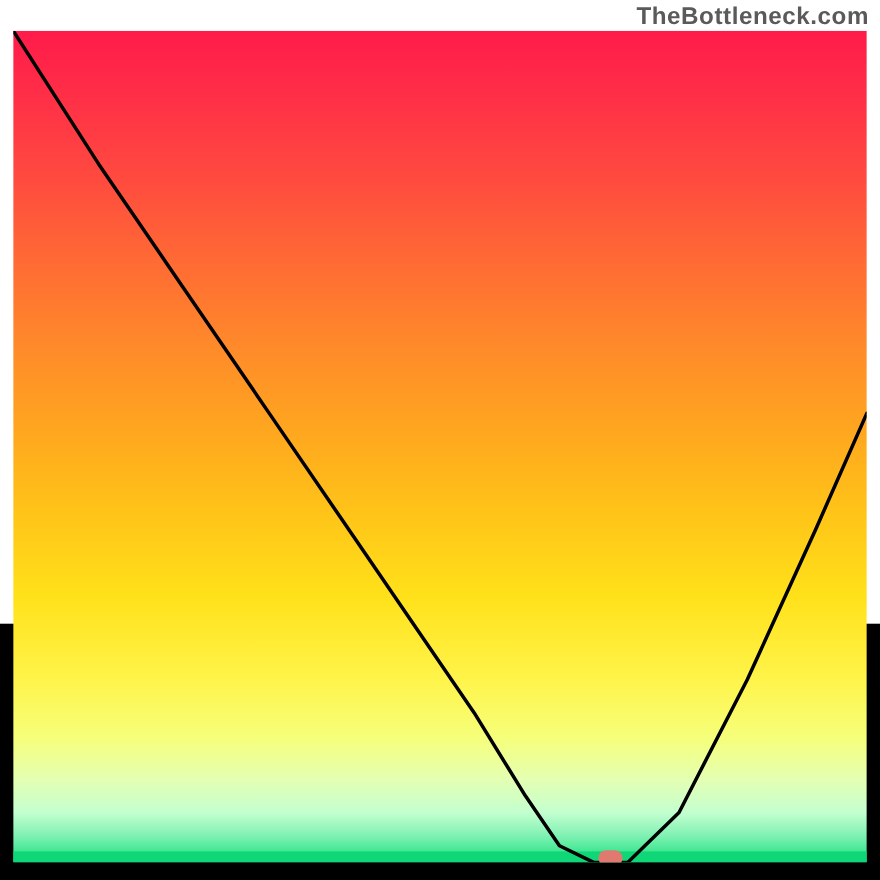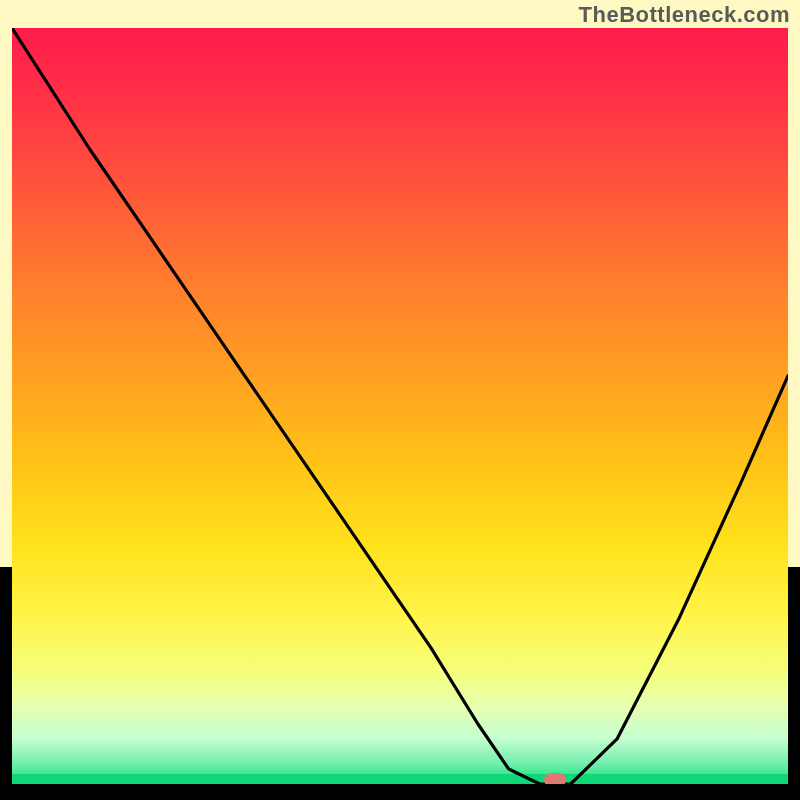"TheBottleneck.com" .frame { background: #fef9c3 -> #ffffff }
